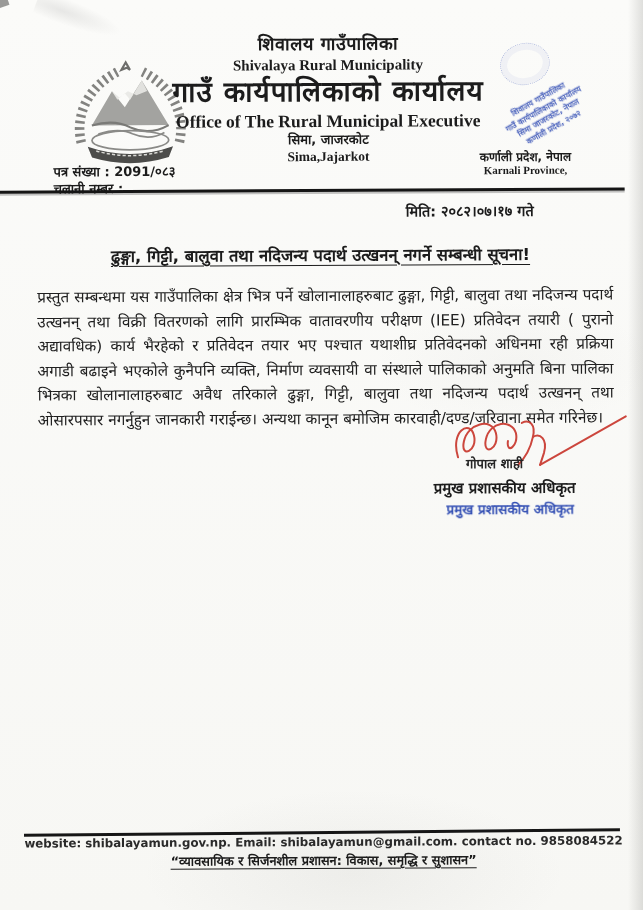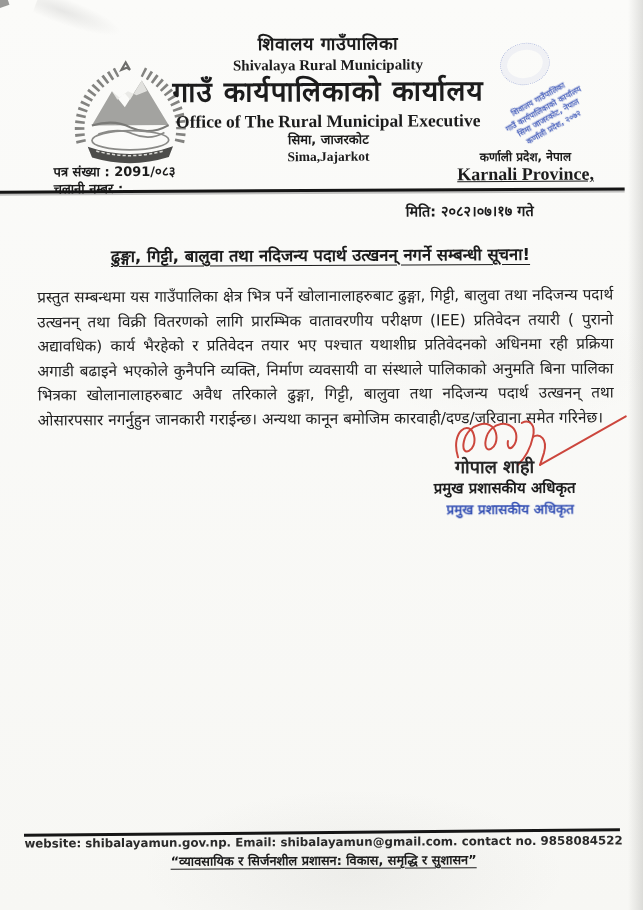"Karnali Province," .province-en { font-size: 18px -> 11px; text-decoration: underline -> none }
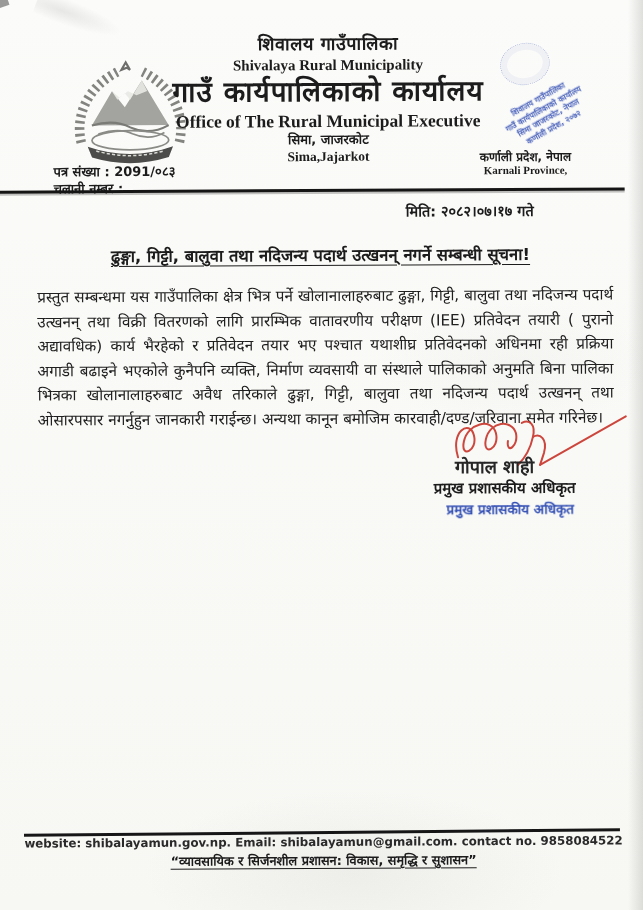"गोपाल शाही" .sig-name { font-size: 18px -> 13px }
